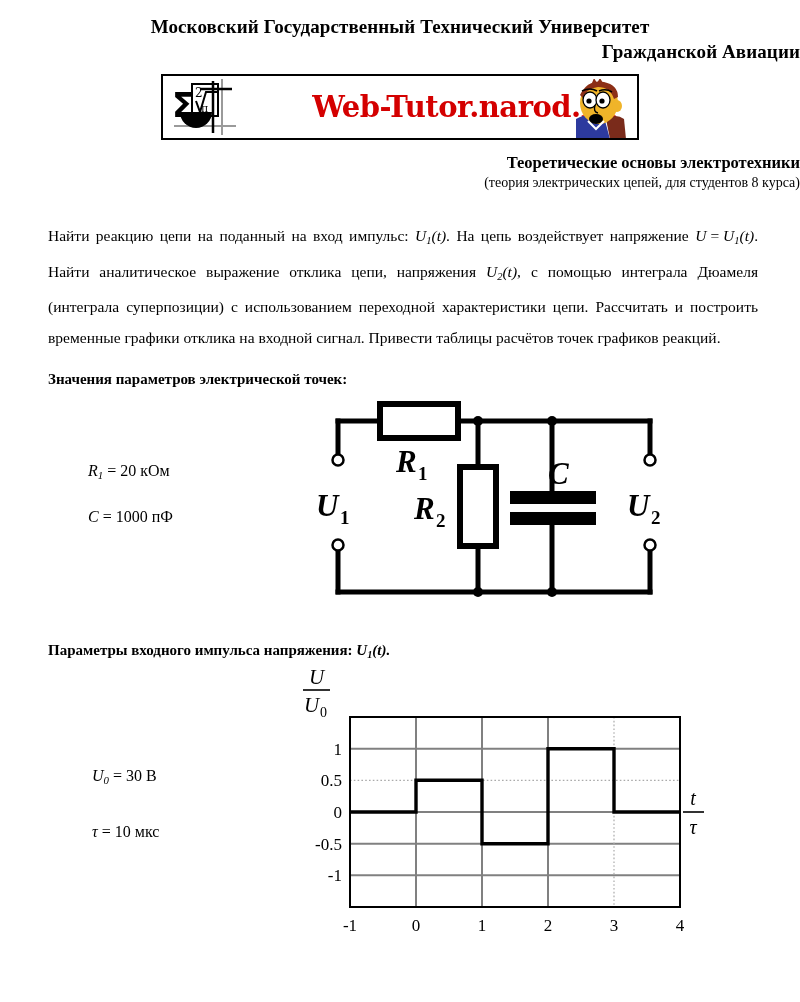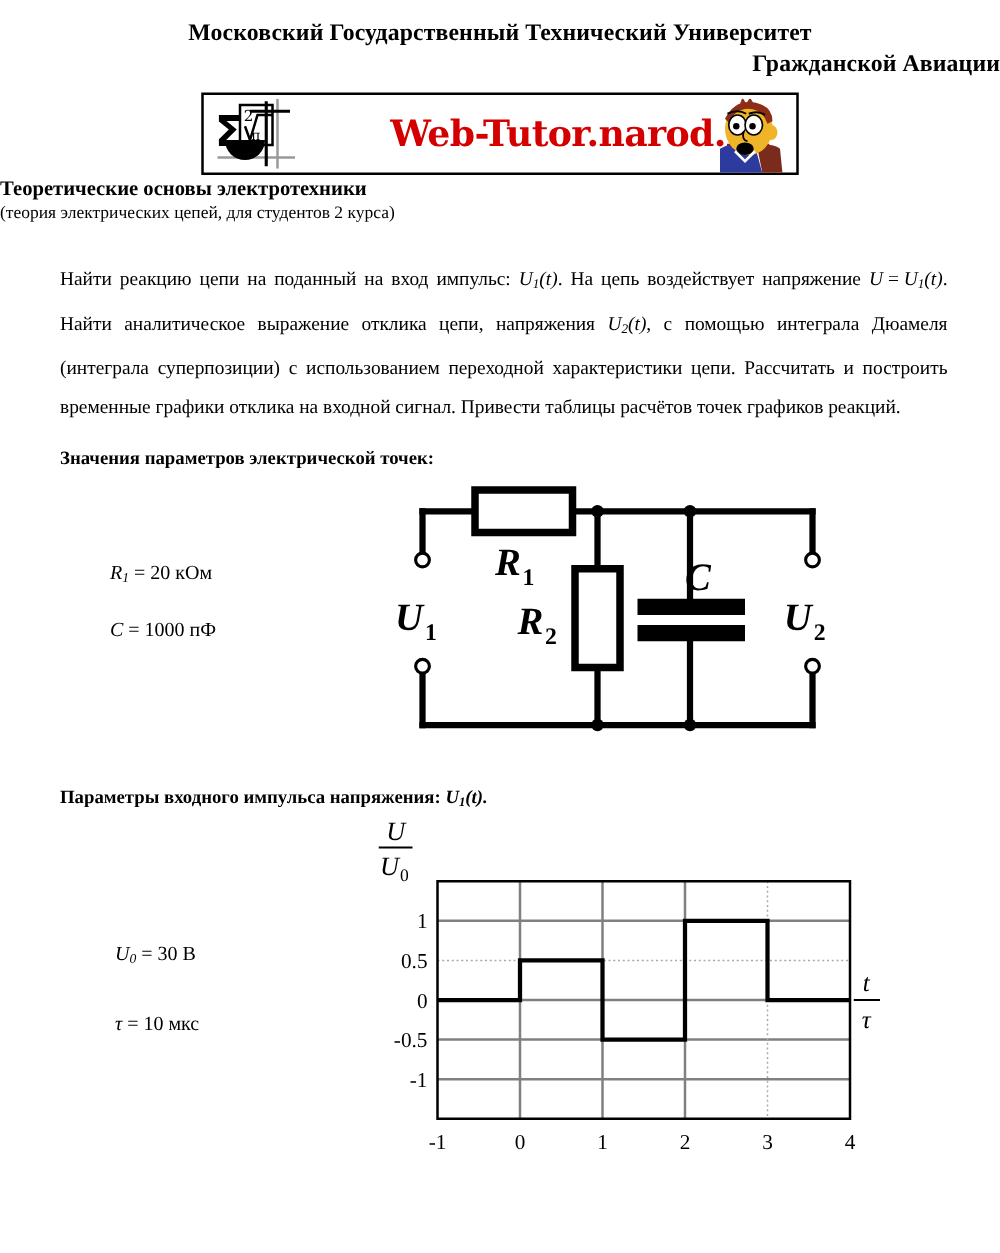"Теоретические основы электротехники" .subject { margin-top: none -> 12px; text-align: left -> right }
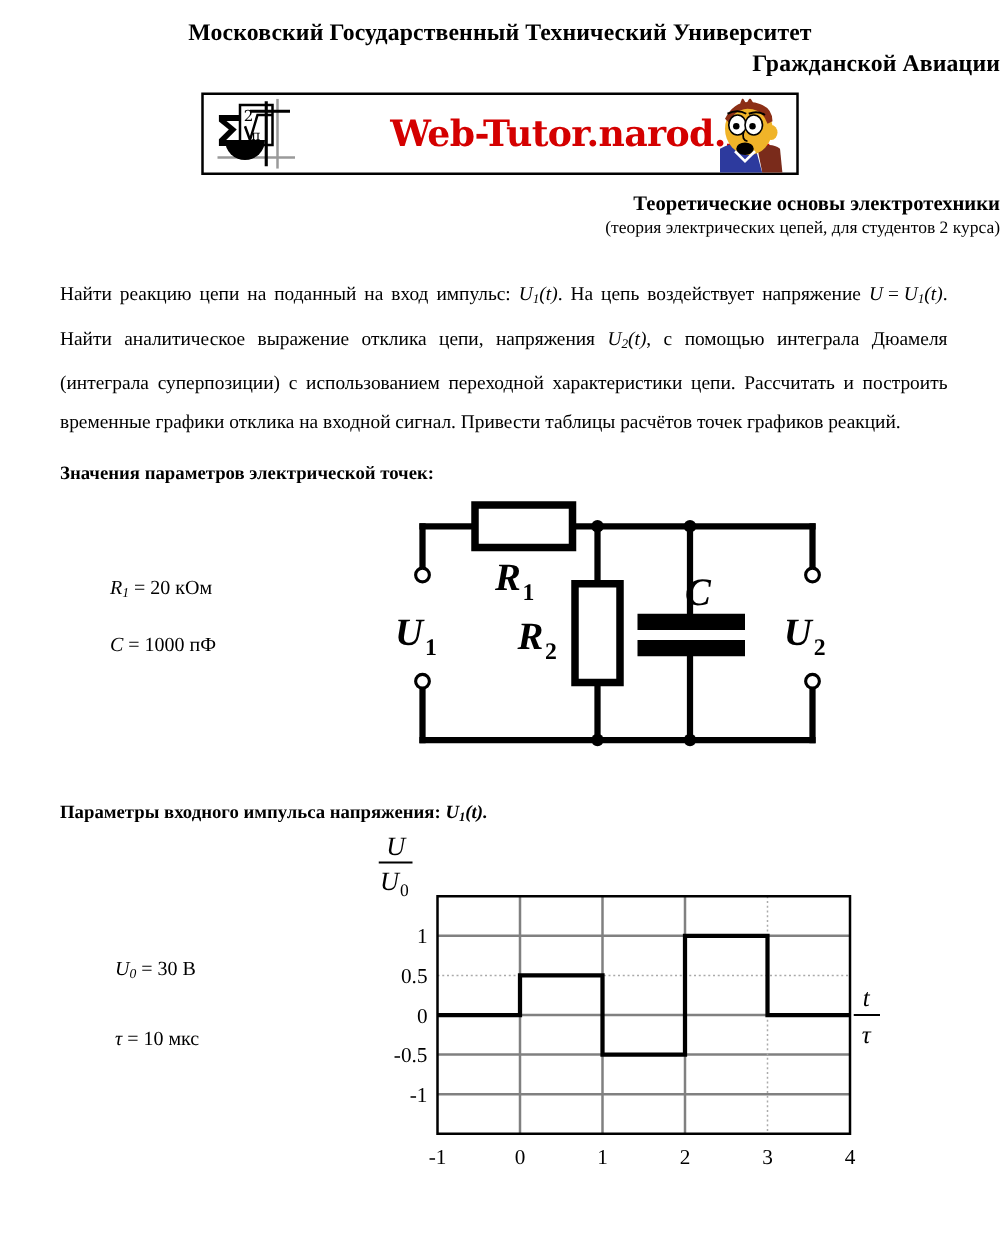"(теория электрических цепей, для" span.sub { text: 2 -> 8 }
